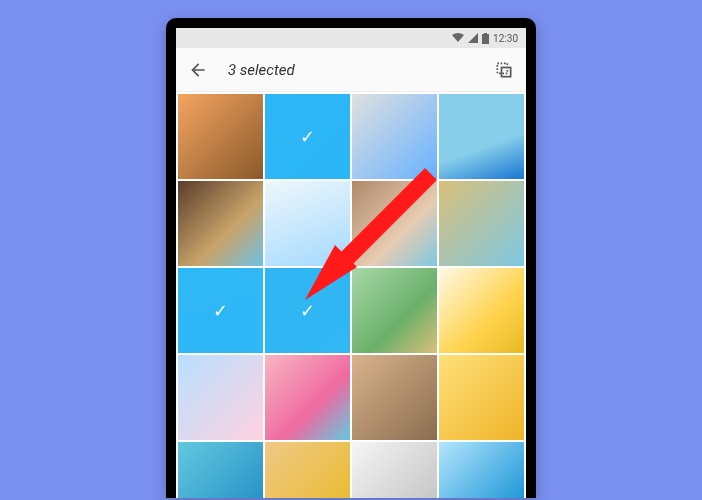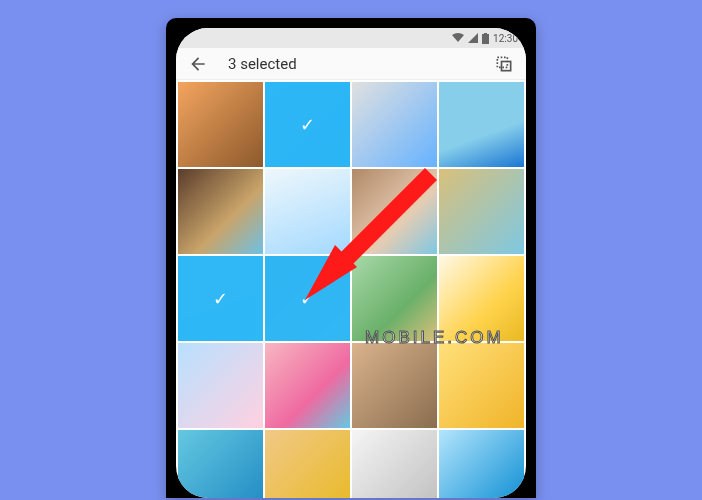"12:30" .screen { border-radius: 32px -> none }
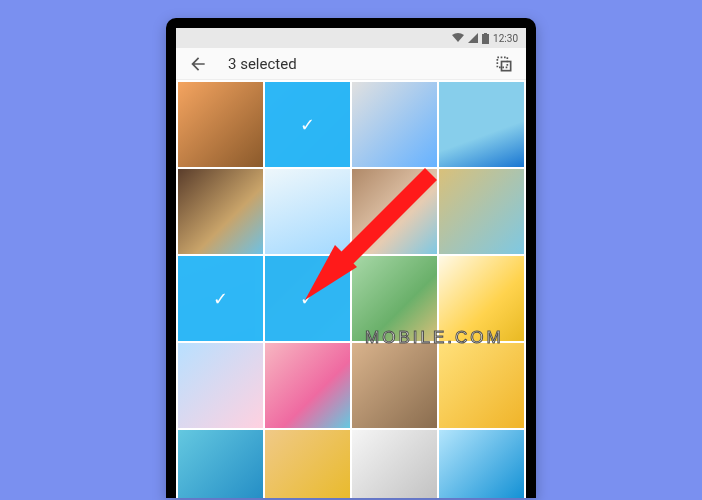"3 selected" .topbar { font-style: none -> italic; height: 32px -> 44px }
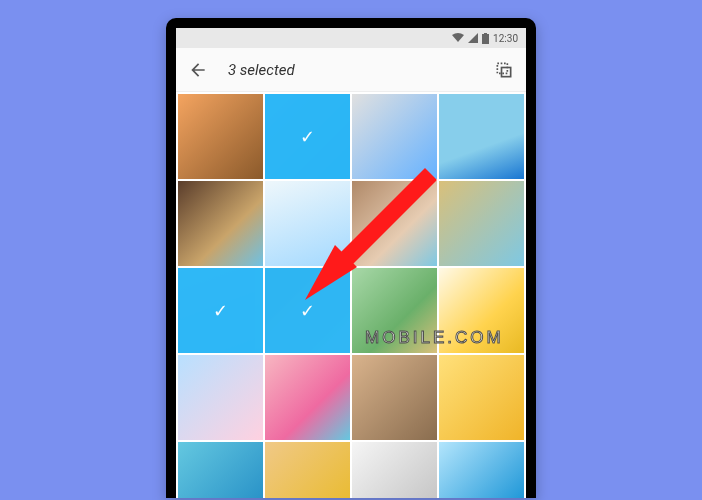"MOBILE.COM" span.sub { html: <span>MOBILE.COM</span> -> none }
